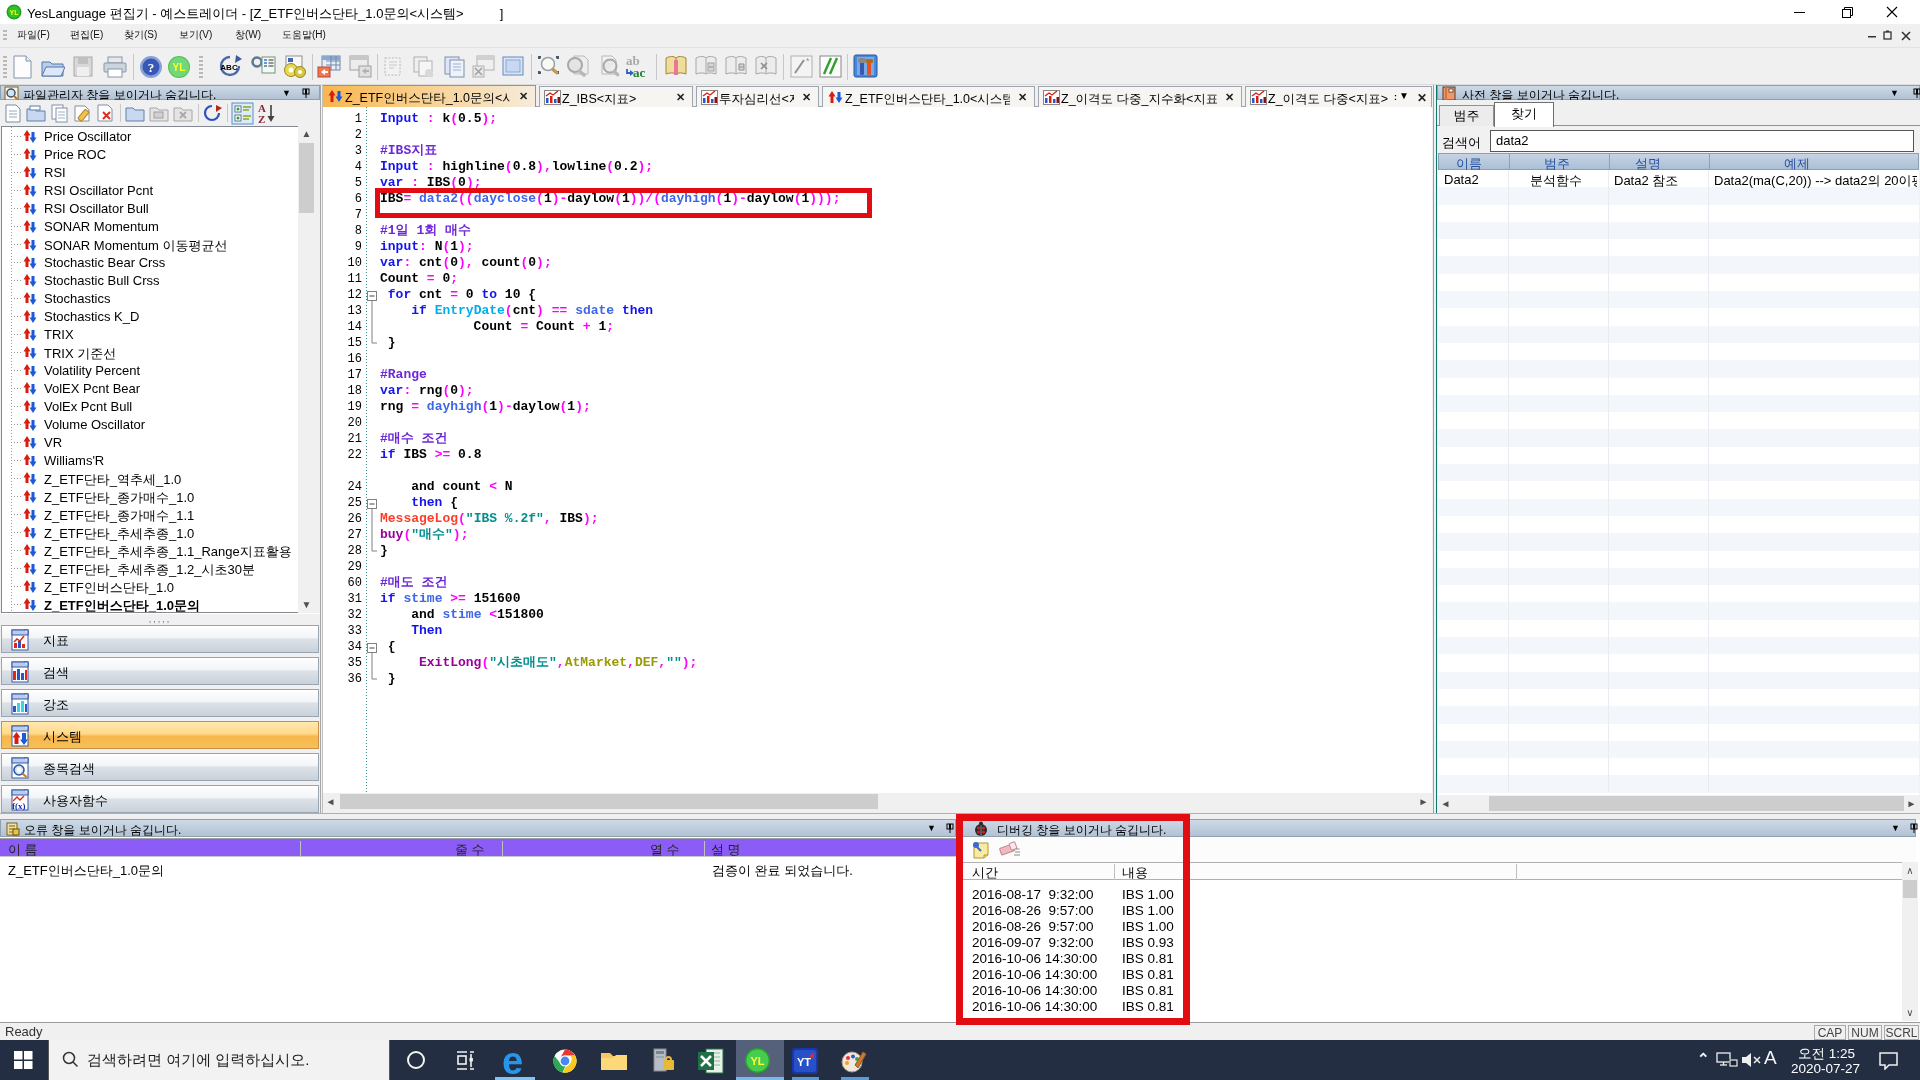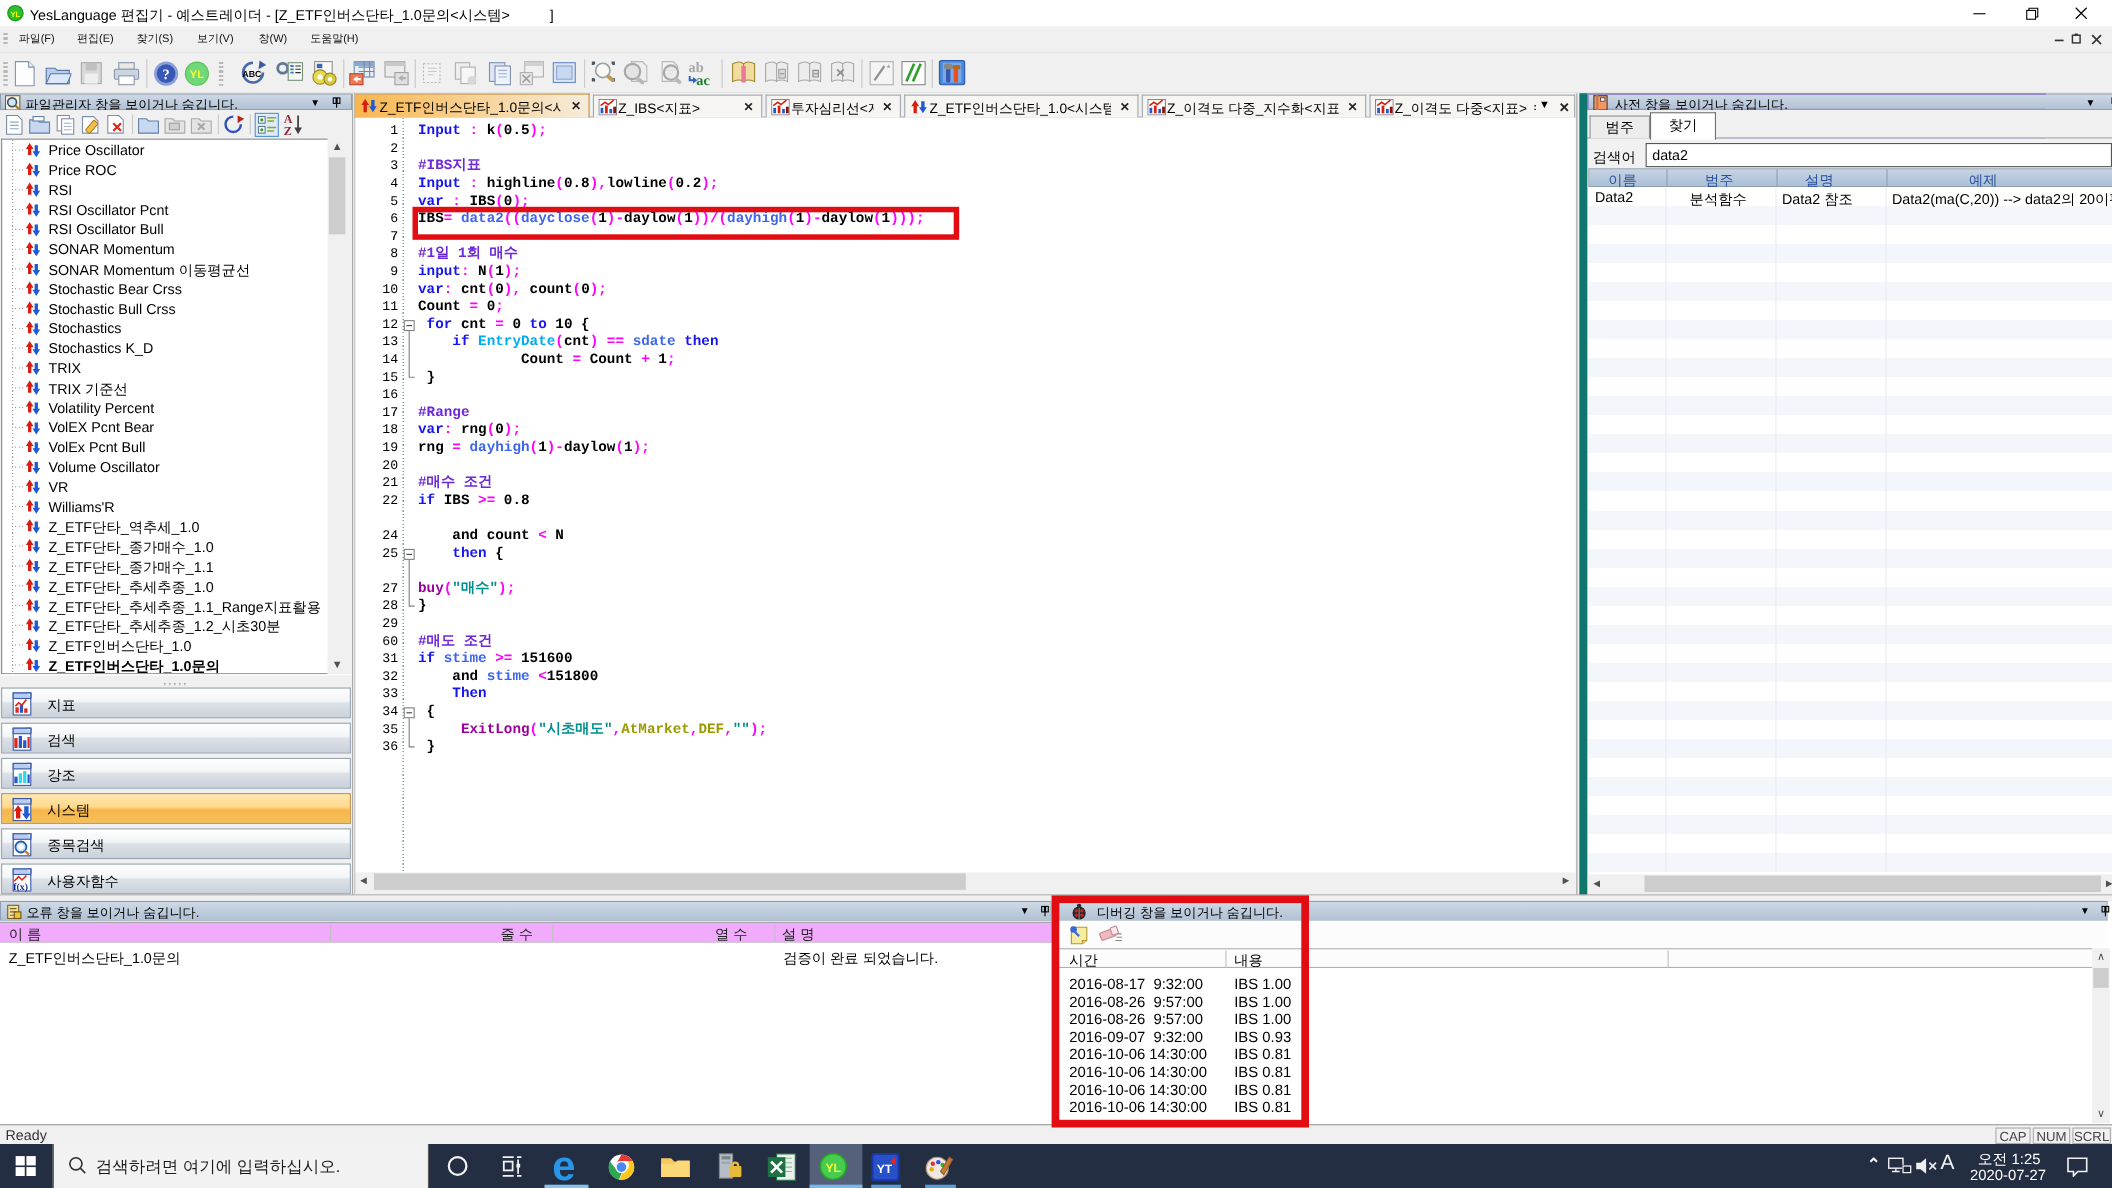"사전 창을 보이거나 숨깁니다." #rpanel { background: #6d28d9 -> #0f172a; border-left: 7px solid #0f766e -> 1px solid #0f766e }
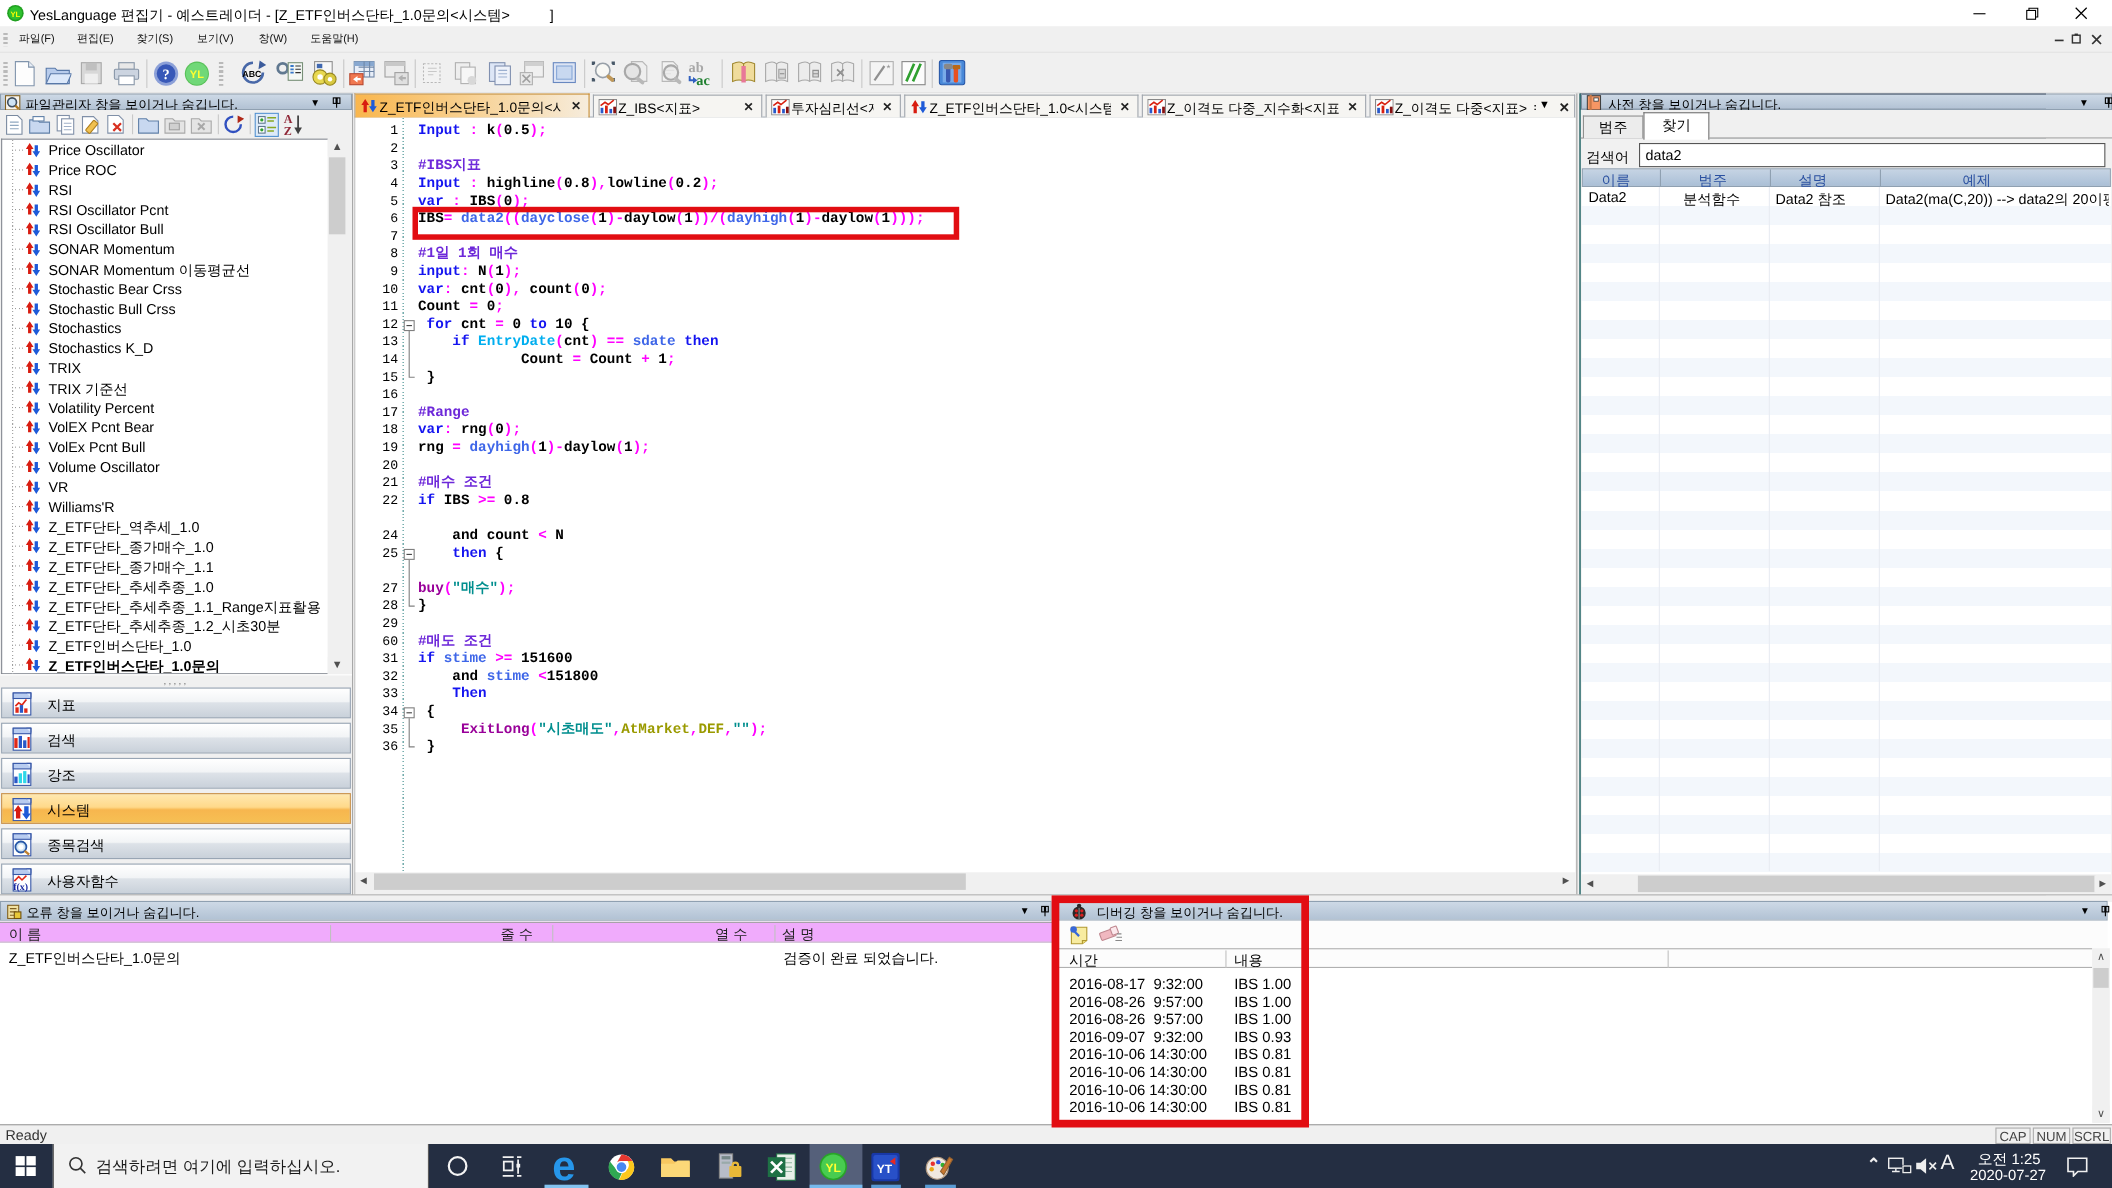"26" div.cl1 { html: none -> <div><span>26</span><span><sf>MessageLog</sf><sm>(</sm><st>"IBS %.2f"</st><sm>,</sm> IBS<sm>);</sm></span></div> }
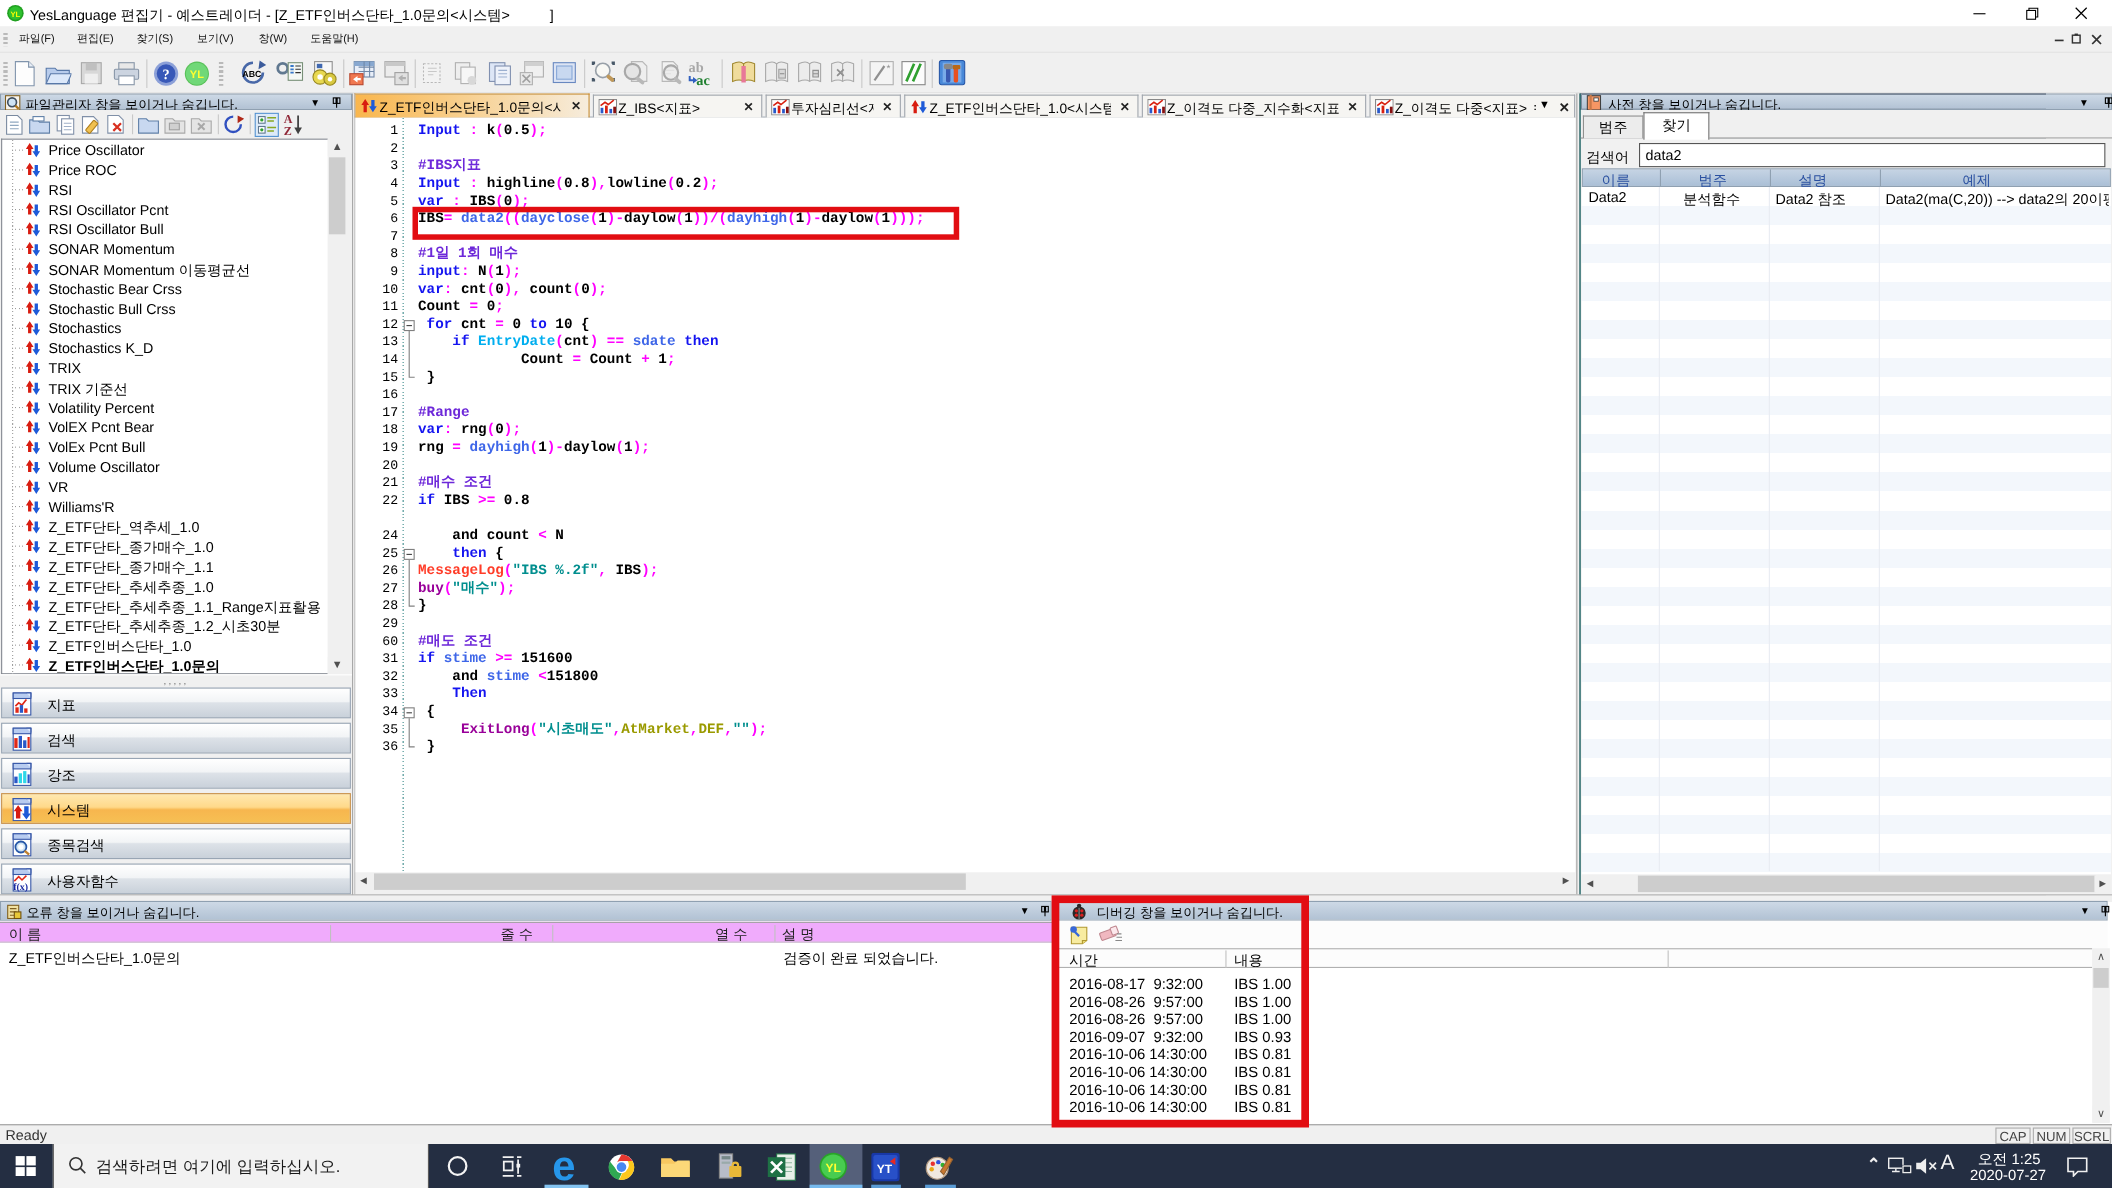"이 름" div.abs { background: #f0abfc -> #8b5cf6 }
